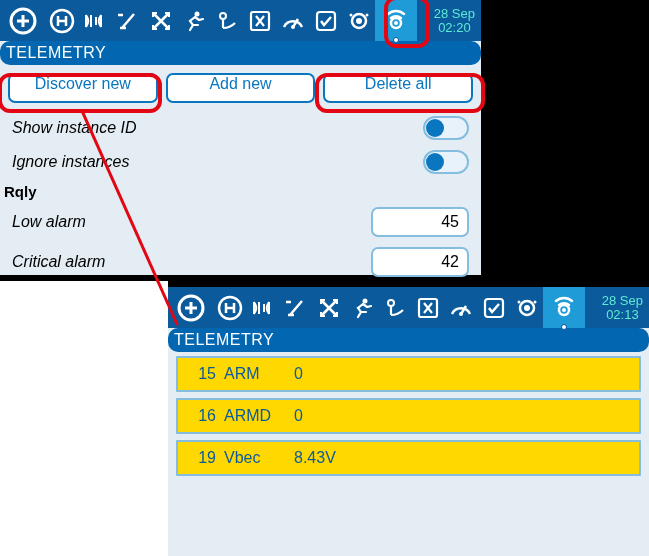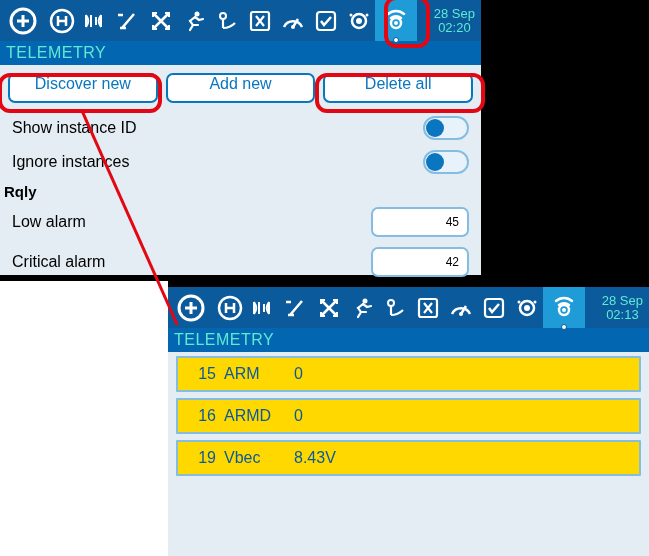"TELEMETRY" .section-title { border-radius: none -> 10px; color: #5eead4 -> #ffffff }
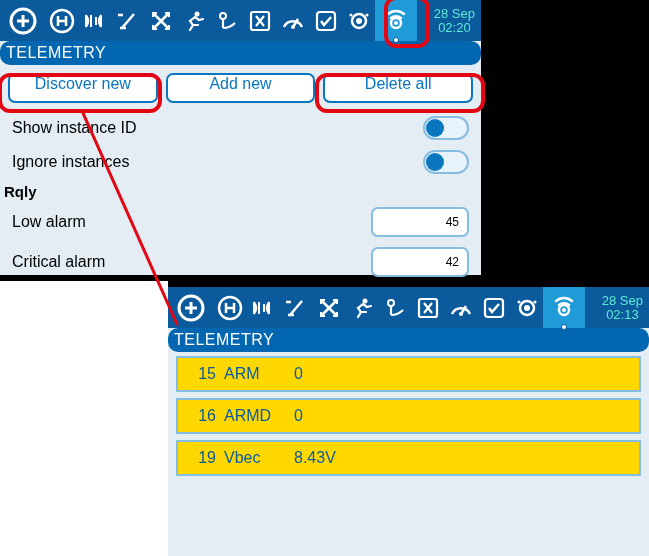"Show instance ID" .row .label { font-style: none -> italic }
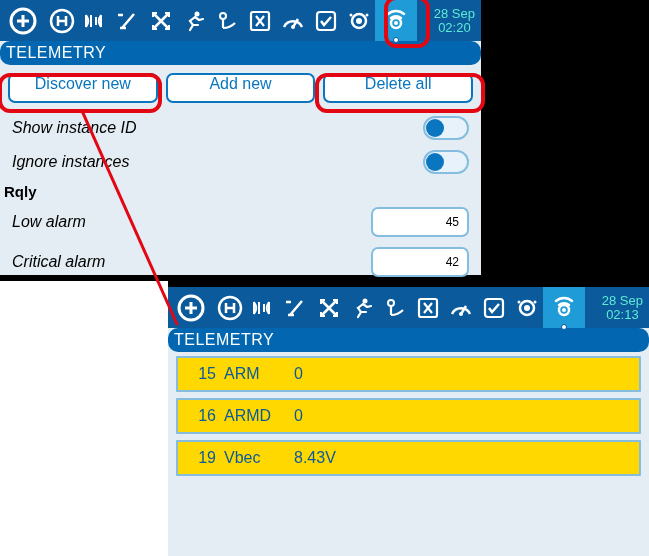"45" .inputnum { font-size: 12px -> 16px }
